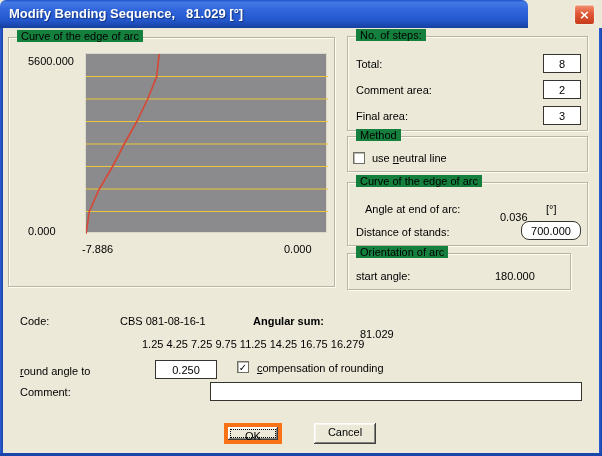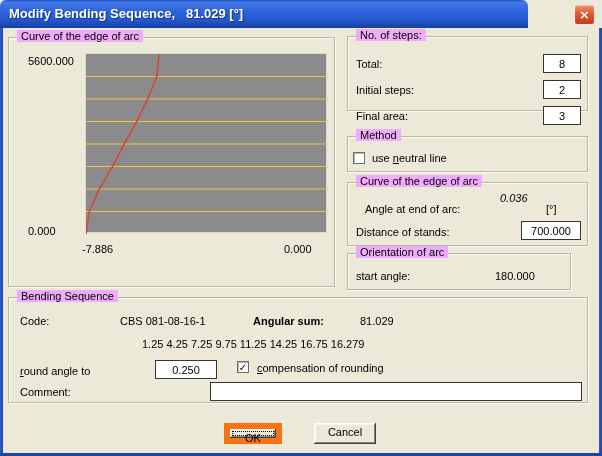"Curve of the edge of" .cap { background: #f0abfc -> #15803d }
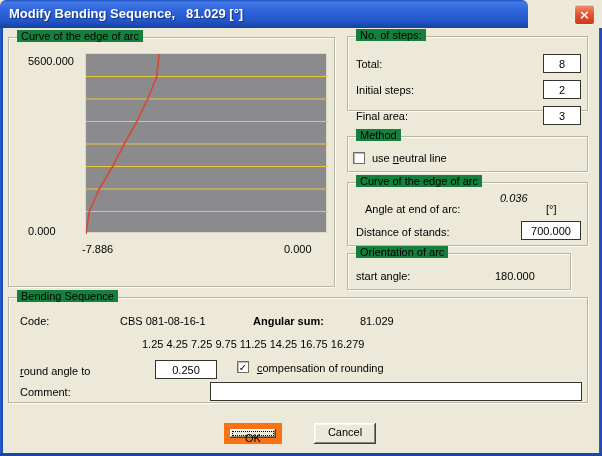"No. of steps:" div.group { height: 75px -> 95px }
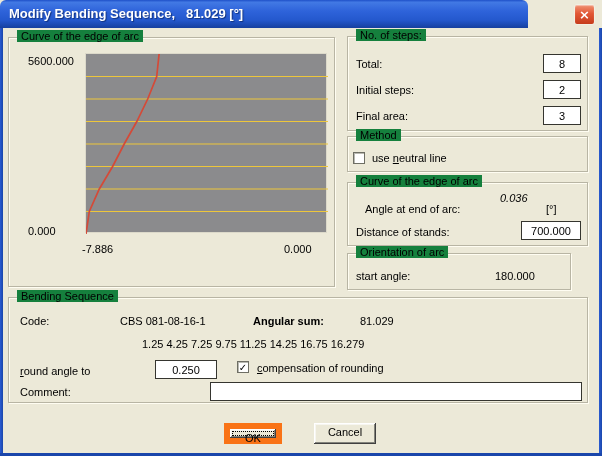"Initial steps:" span.lbl { text: Initial steps -> Comment area }
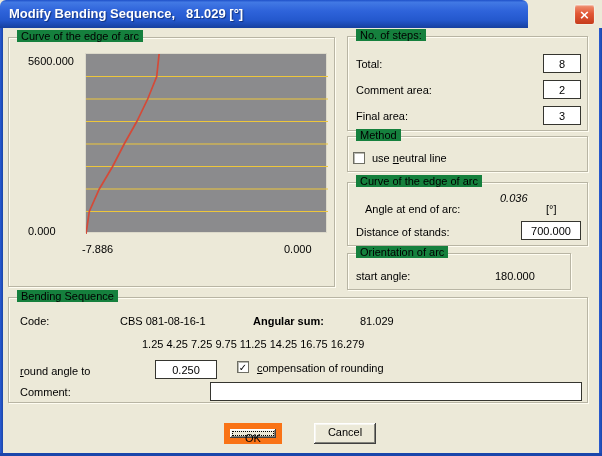"0.036" span.lbl { font-style: italic -> none; top: 192px -> 211px }
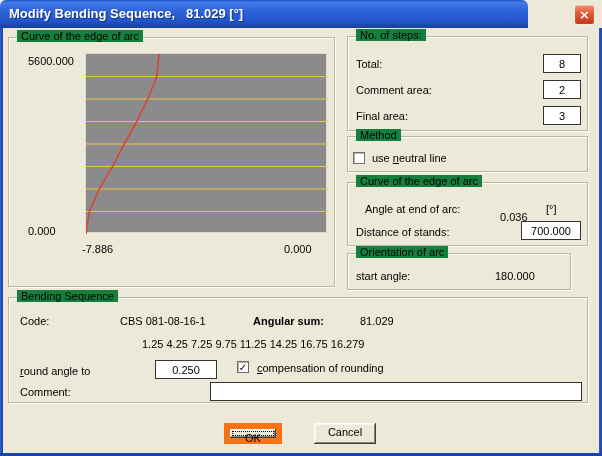"700.000" input.tb { border-radius: none -> 8px }
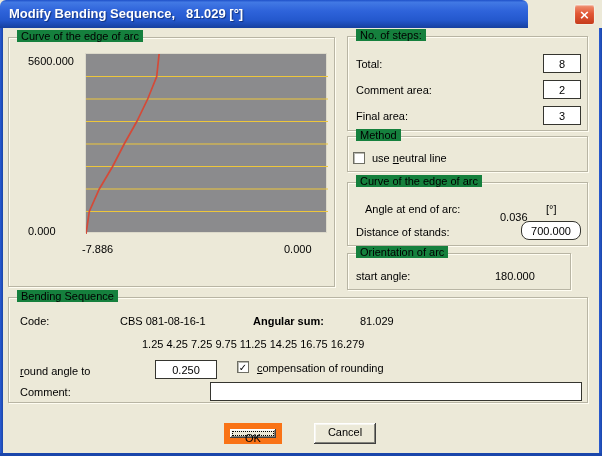"Bending Sequence" div.group { html: <div> <span>Bending Sequence</span> </div> -> none }
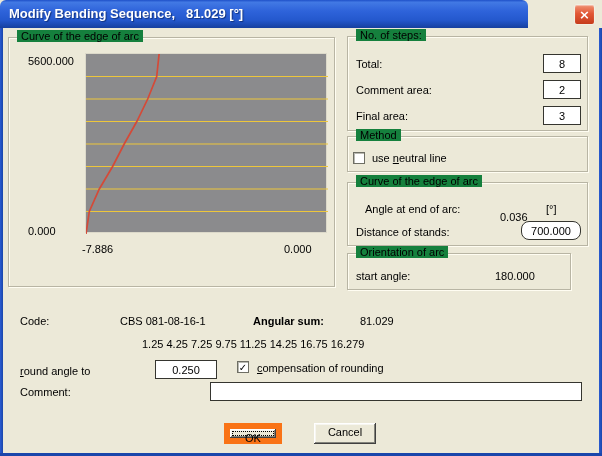"81.029" span.lbl { top: 315px -> 328px }
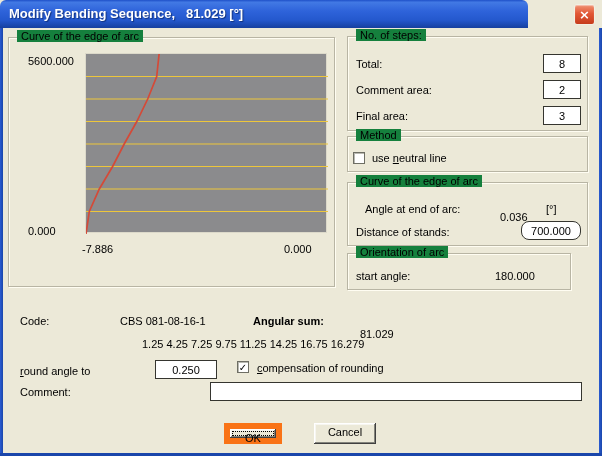"OK" .btn.default { border: 6px solid #f97316 -> 4px solid #f97316 }
